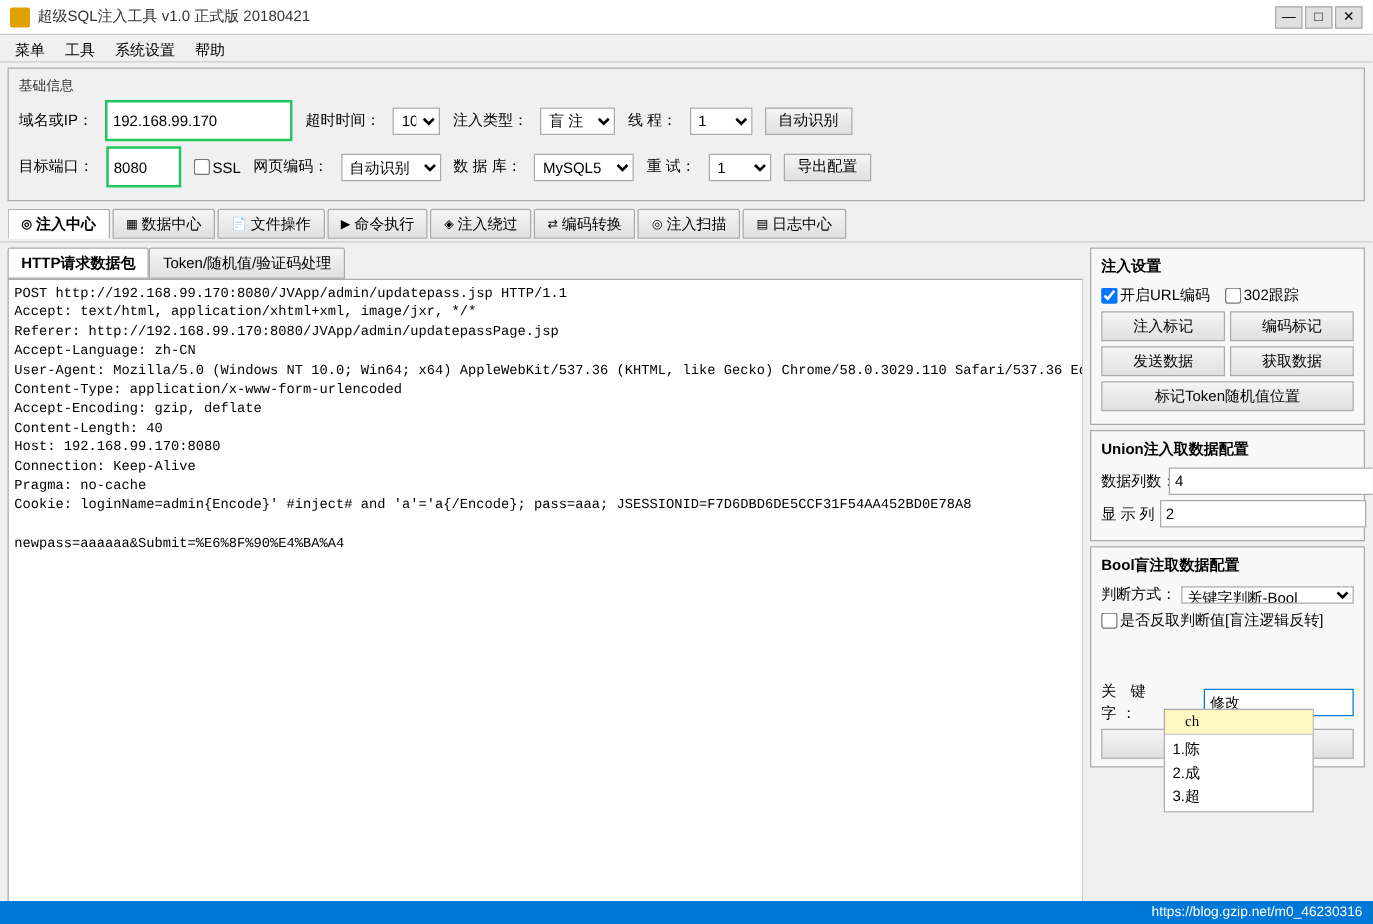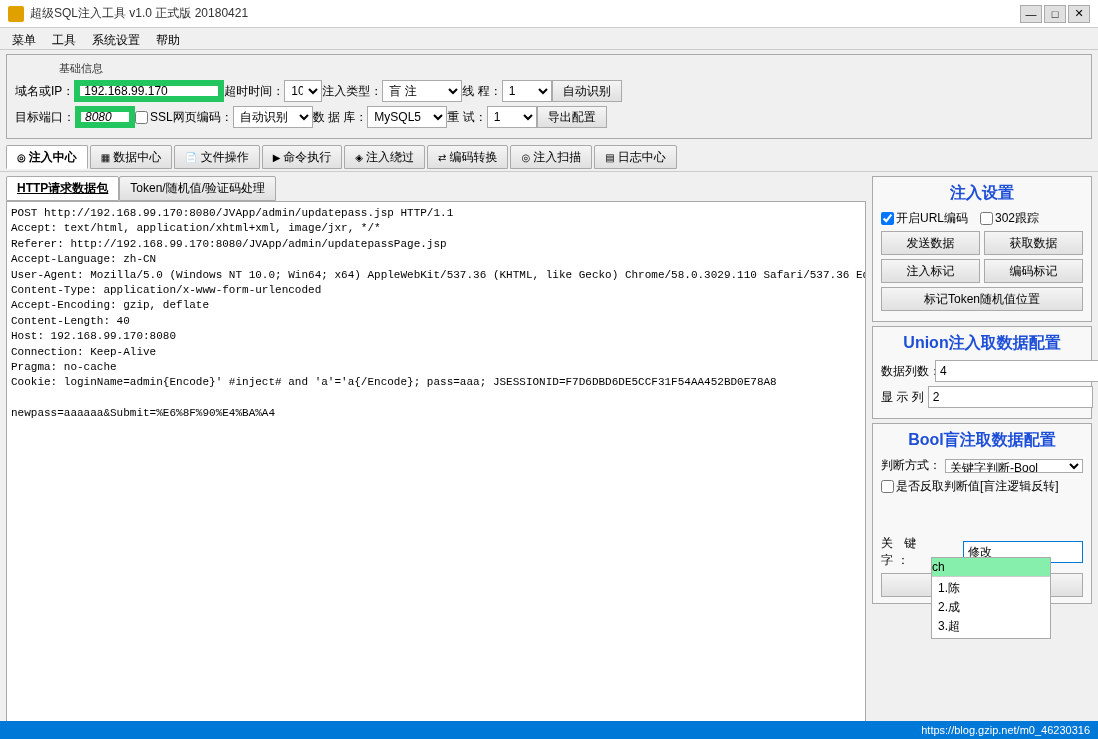"基础信息" .basic-info-title { margin-left: 44px -> none }
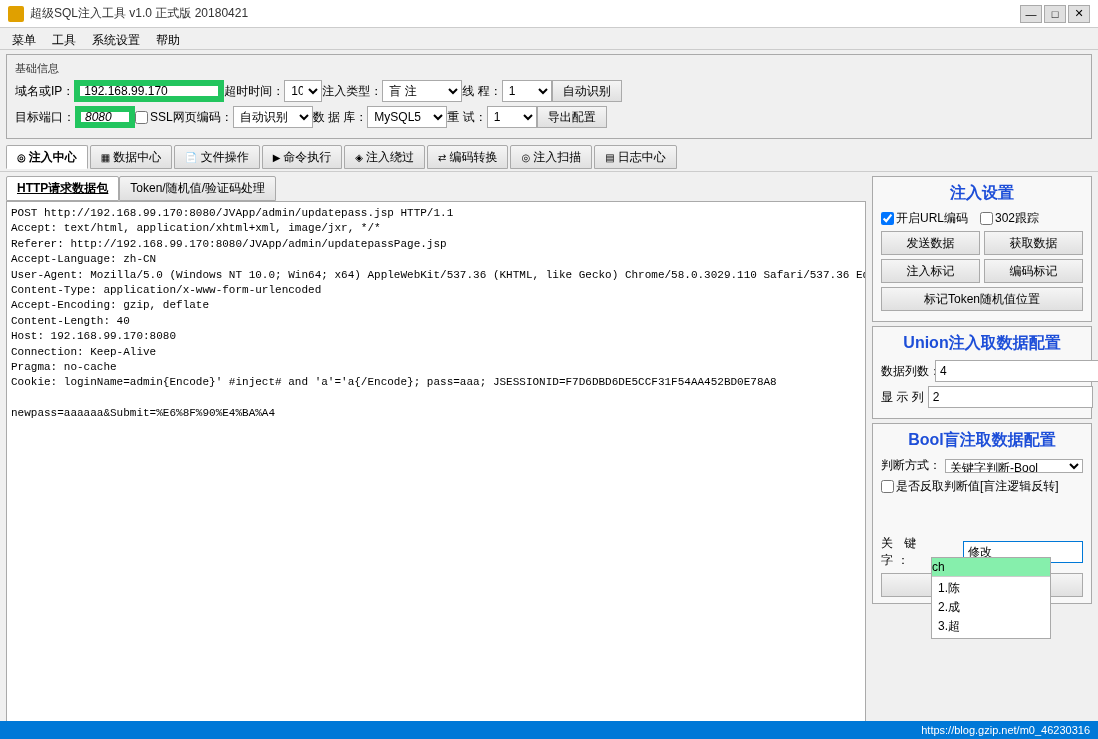"域名或IP：" .info-row { gap: 0 -> 10px }
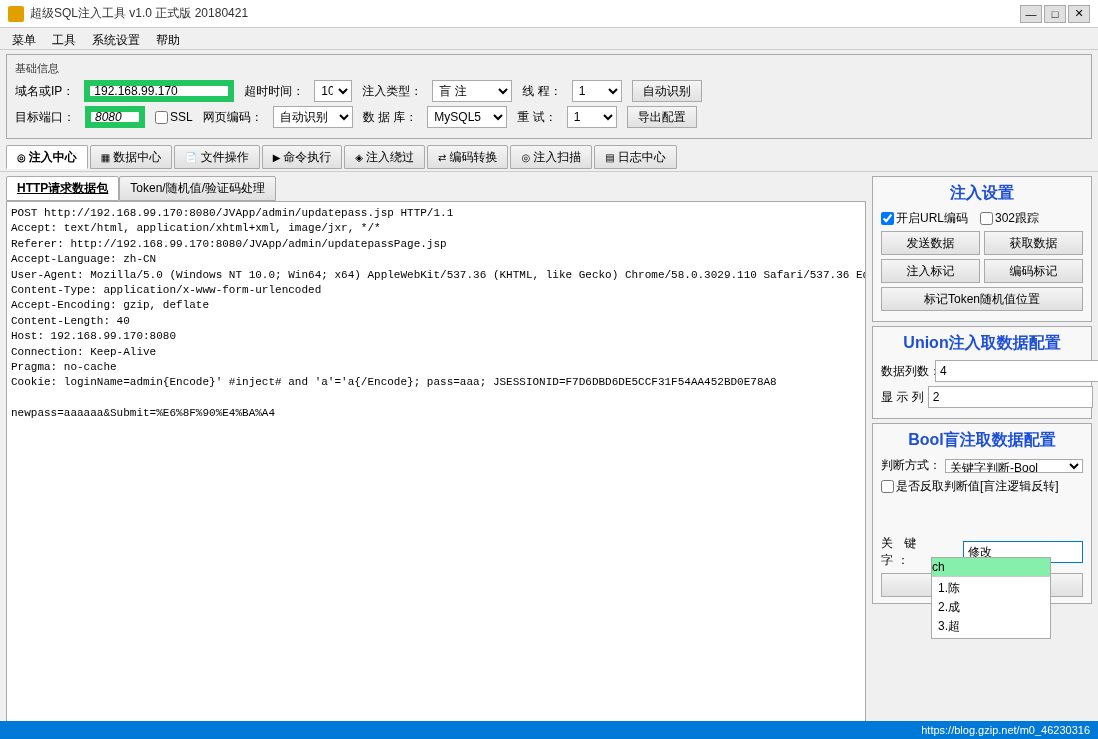"192.168.99.170" .info-input { border: 6px solid #22c55e -> 2px solid #22c55e; height: 22px -> 33px }
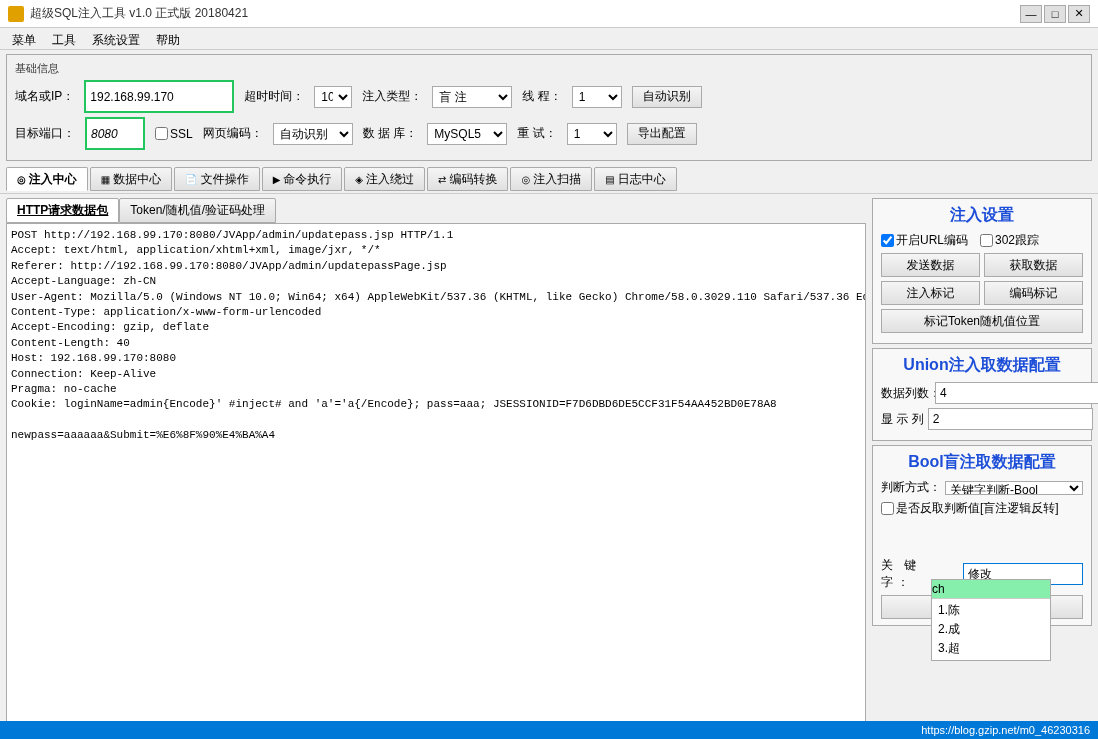"盲 注" select.info-select { width: 80px -> 60px }
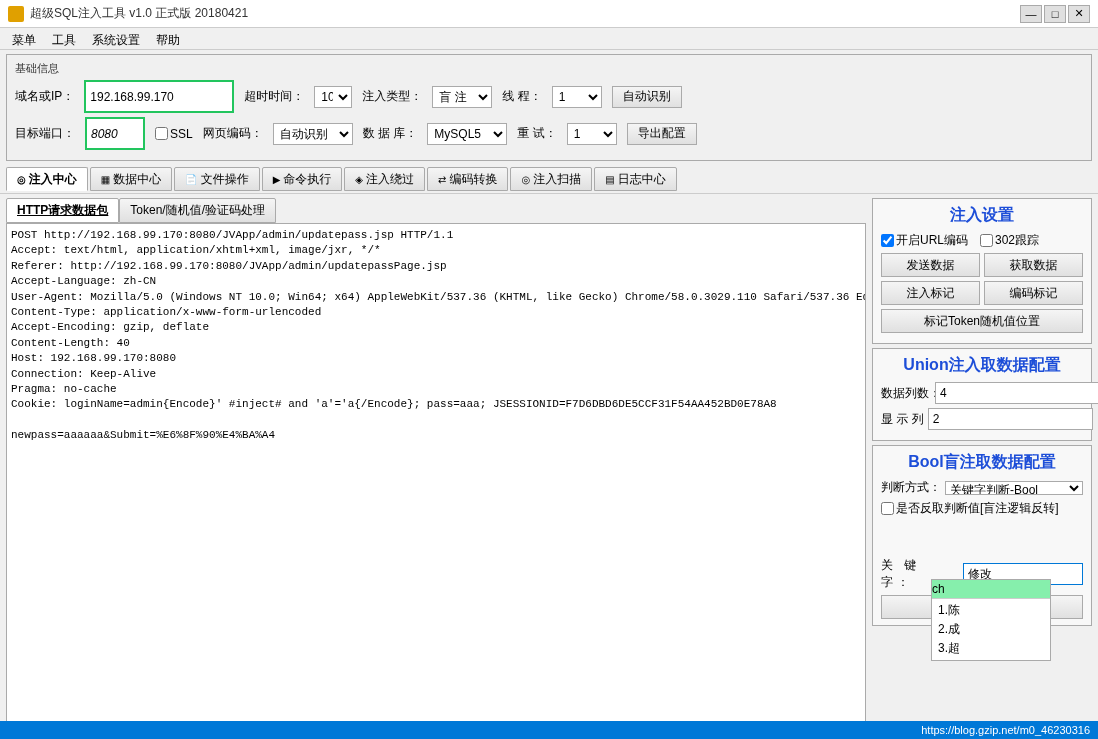"8080" input.info-input { font-style: italic -> none }
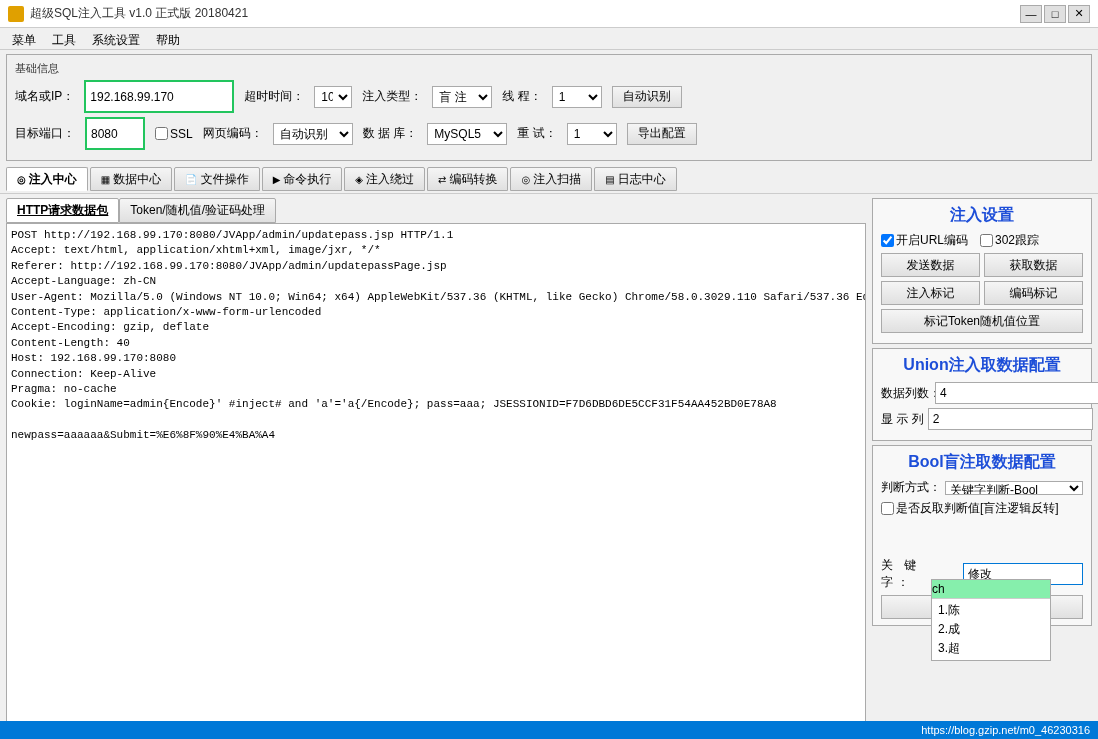"HTTP请求数据包" .panel-tab.active { text-decoration: underline -> none }
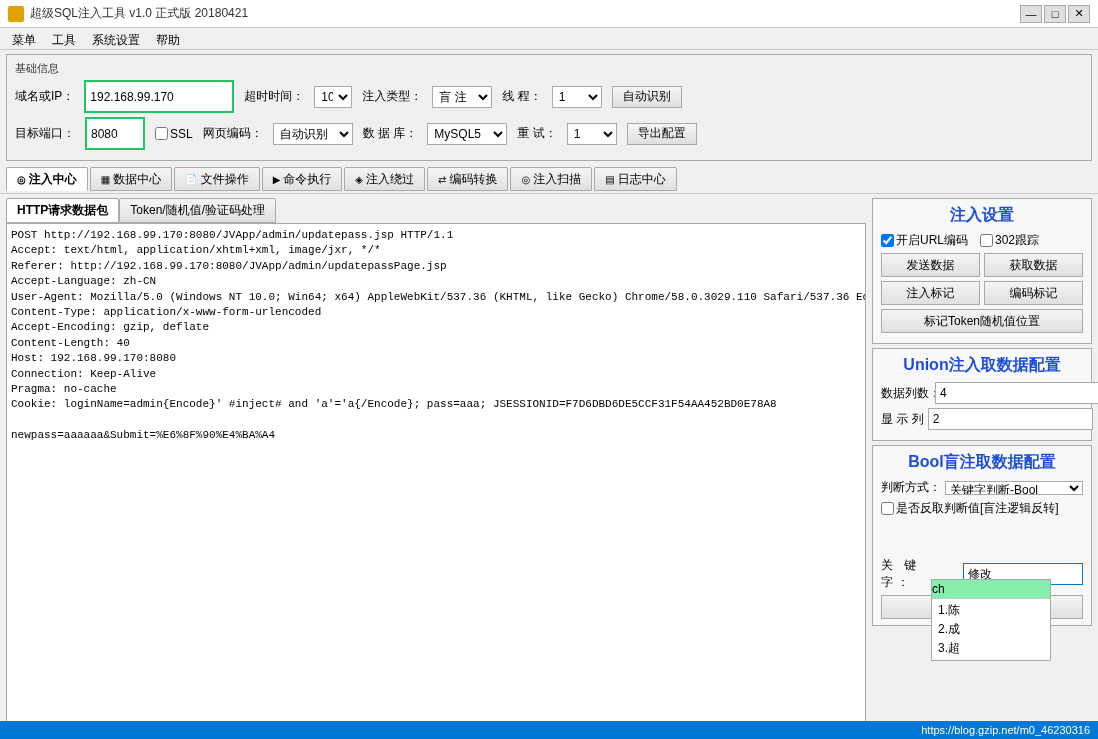"注入设置" .section-title { color: #1d4ed8 -> #000000; font-size: 16px -> 12px; text-align: center -> none }
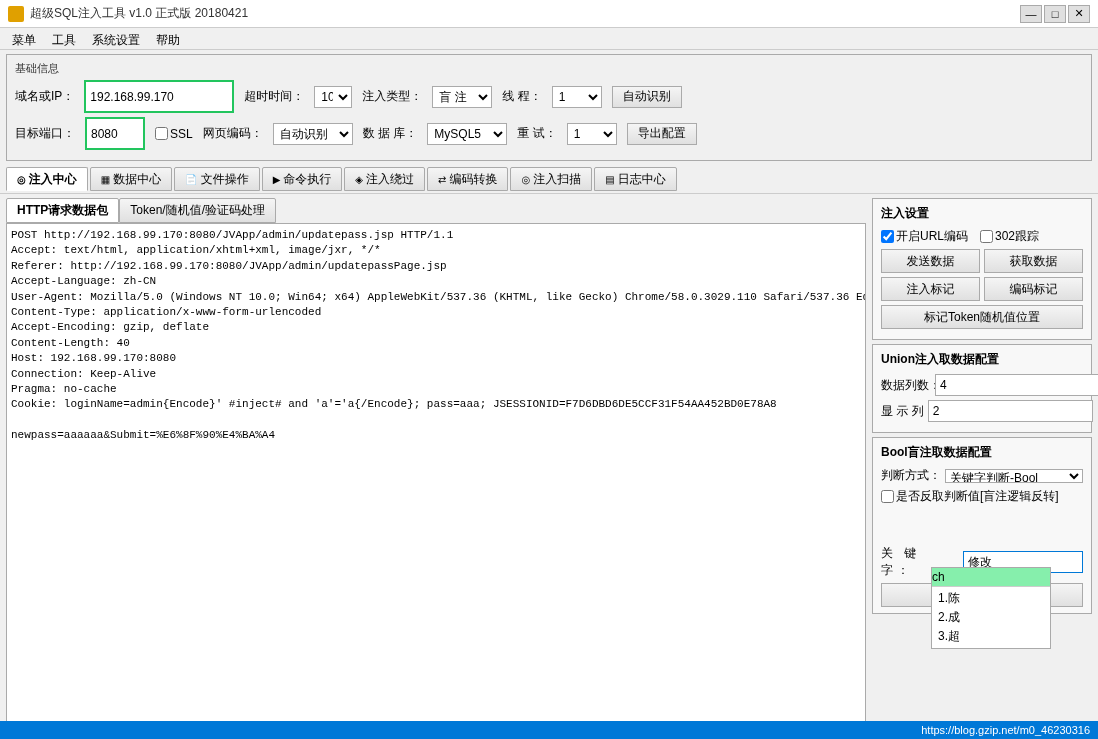"发送数据" div.section-row { order: before "注入标记" -> after "注入标记" }
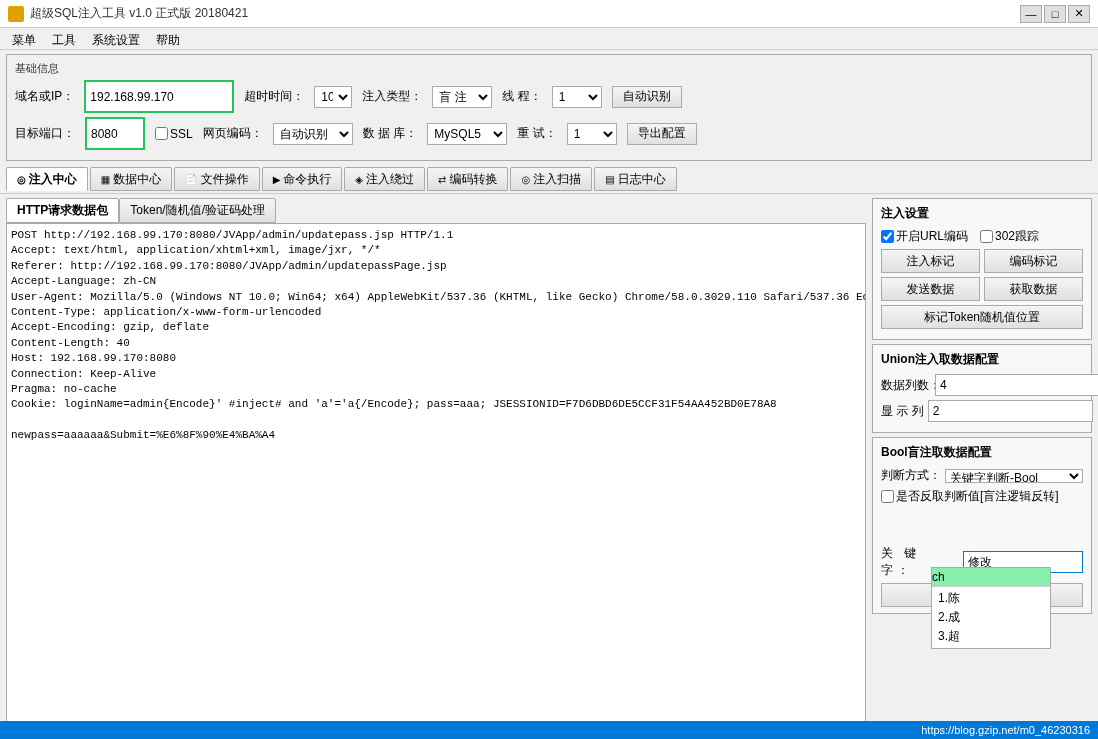"ch" .autocomplete-input-row { background: #86efac -> #fef9c3; font-family: Liberation Sans, sans-serif -> Liberation Serif, serif; padding: 2px 0 -> 2px 16px }
